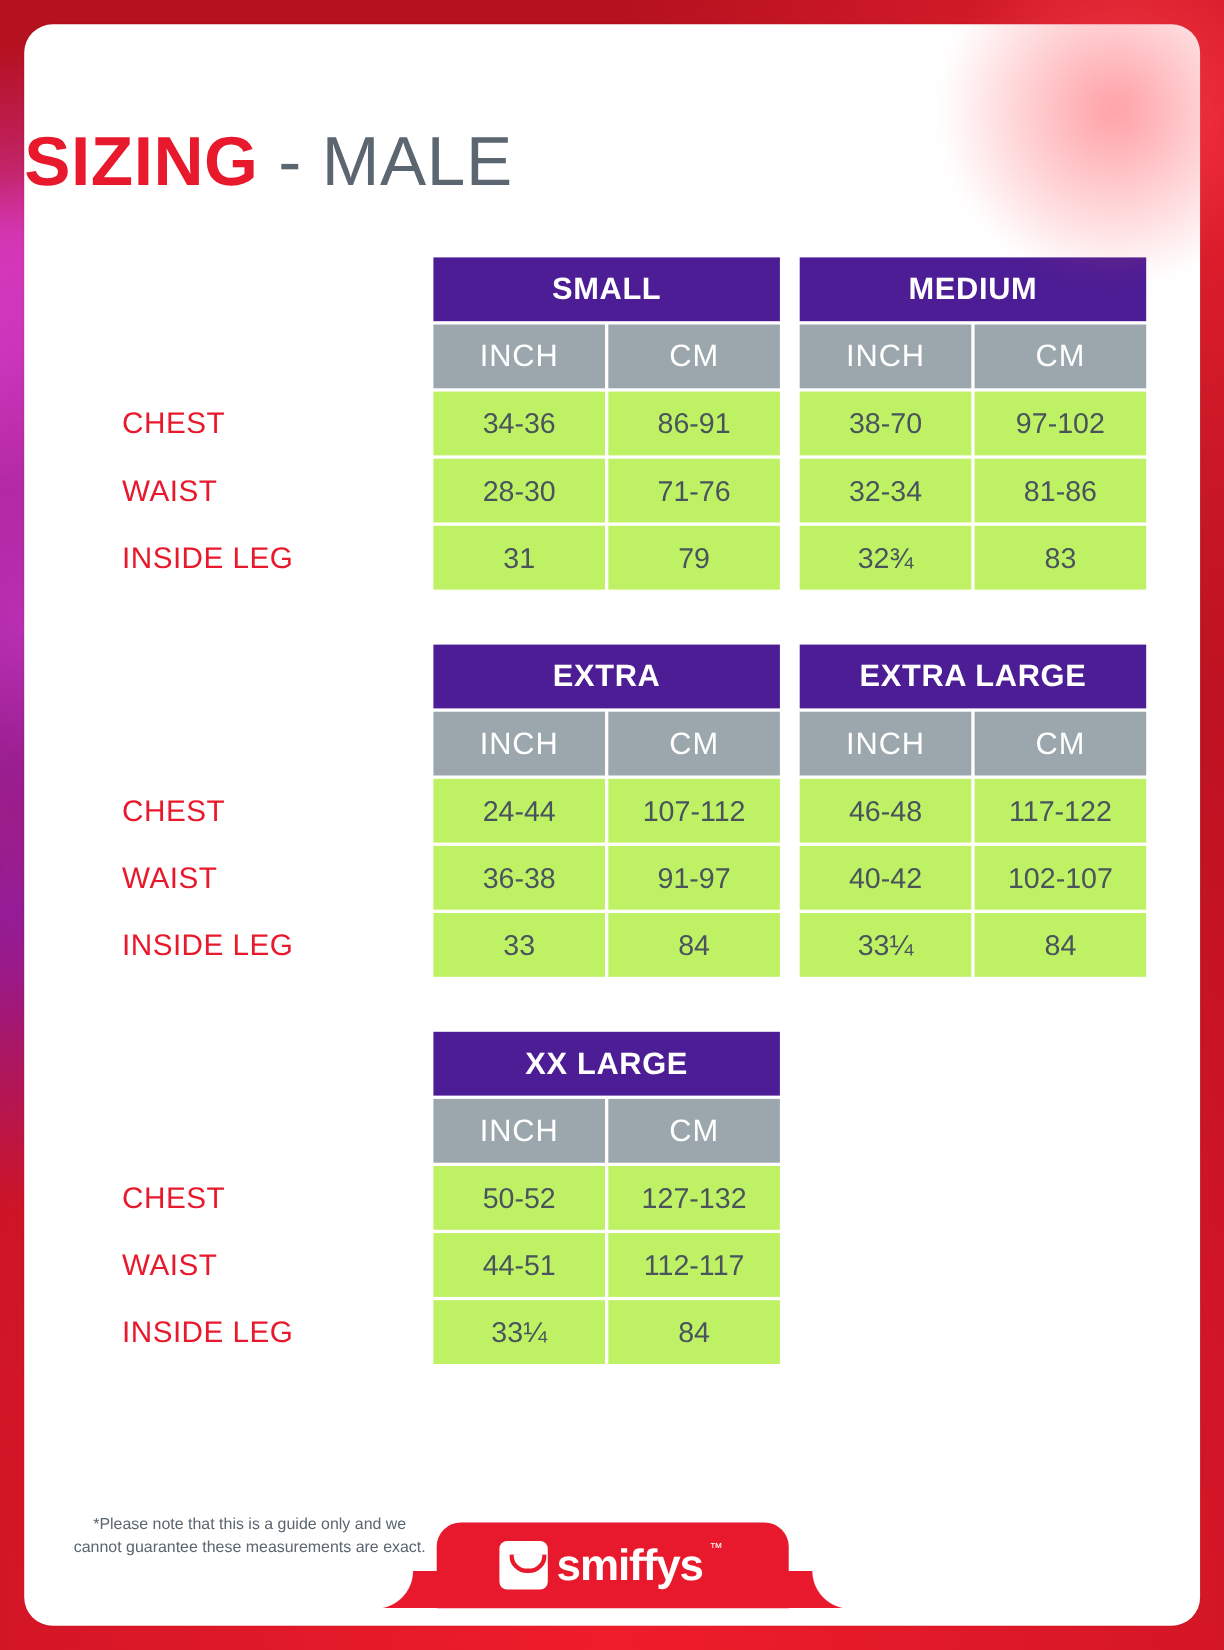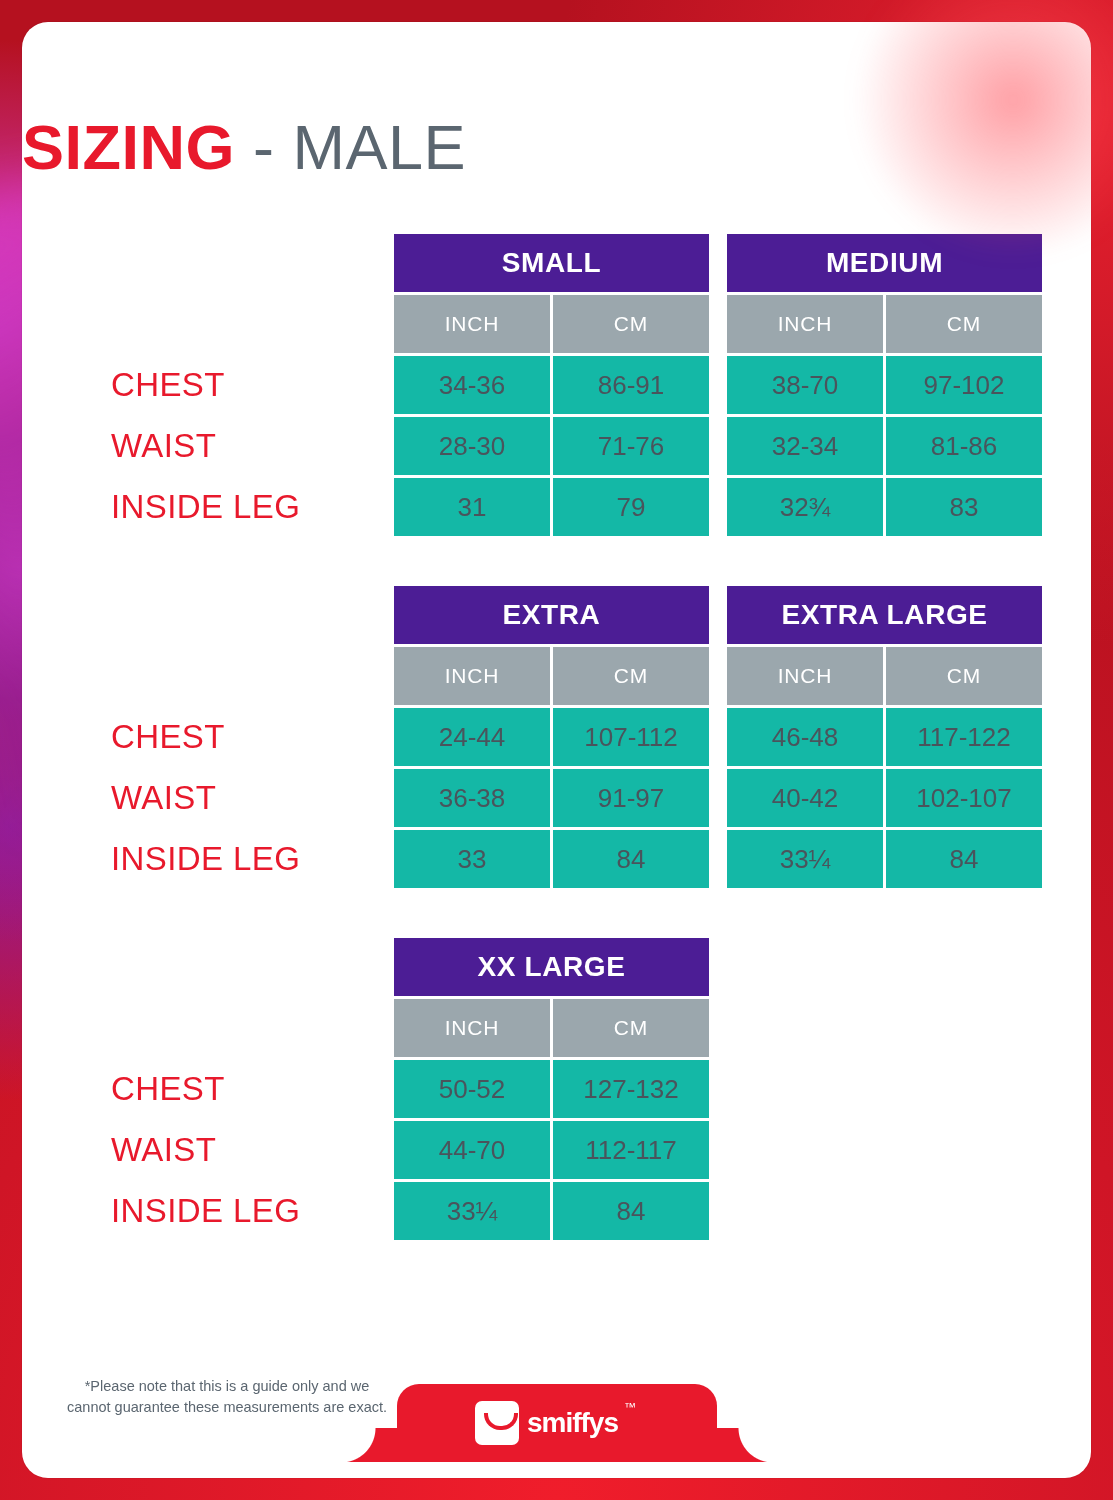"INCH" .unit-head { font-size: 21px -> 28px }
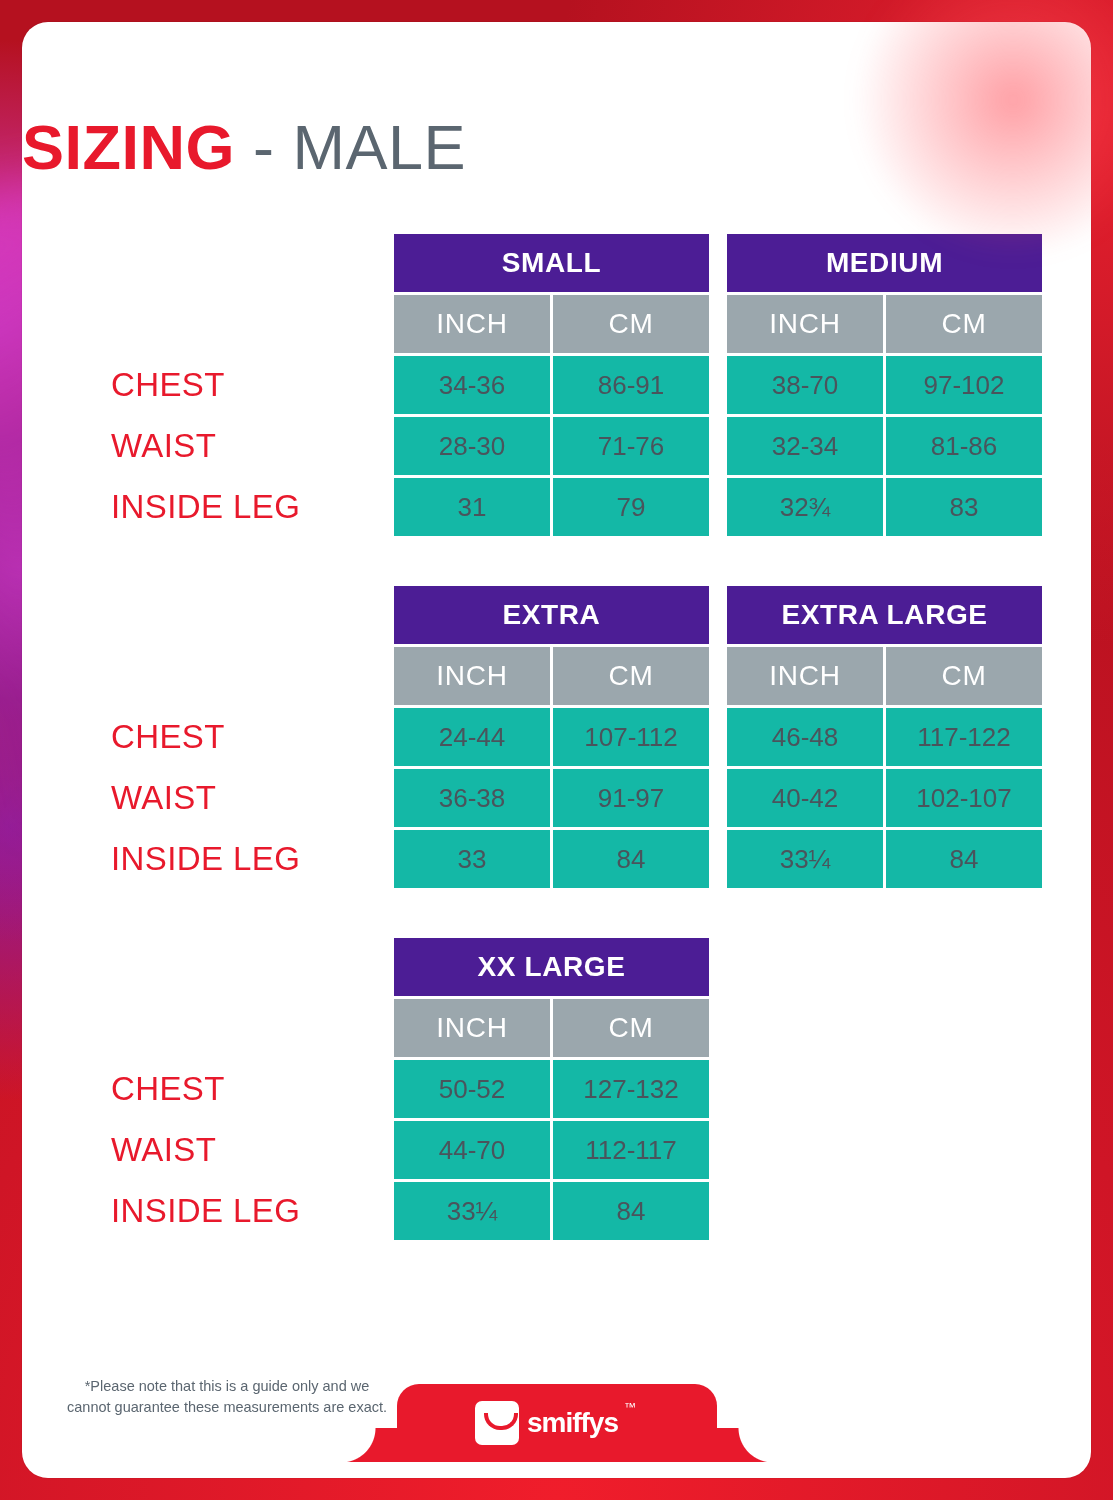"CHEST" .rowlabel { font-size: 33px -> 27px }
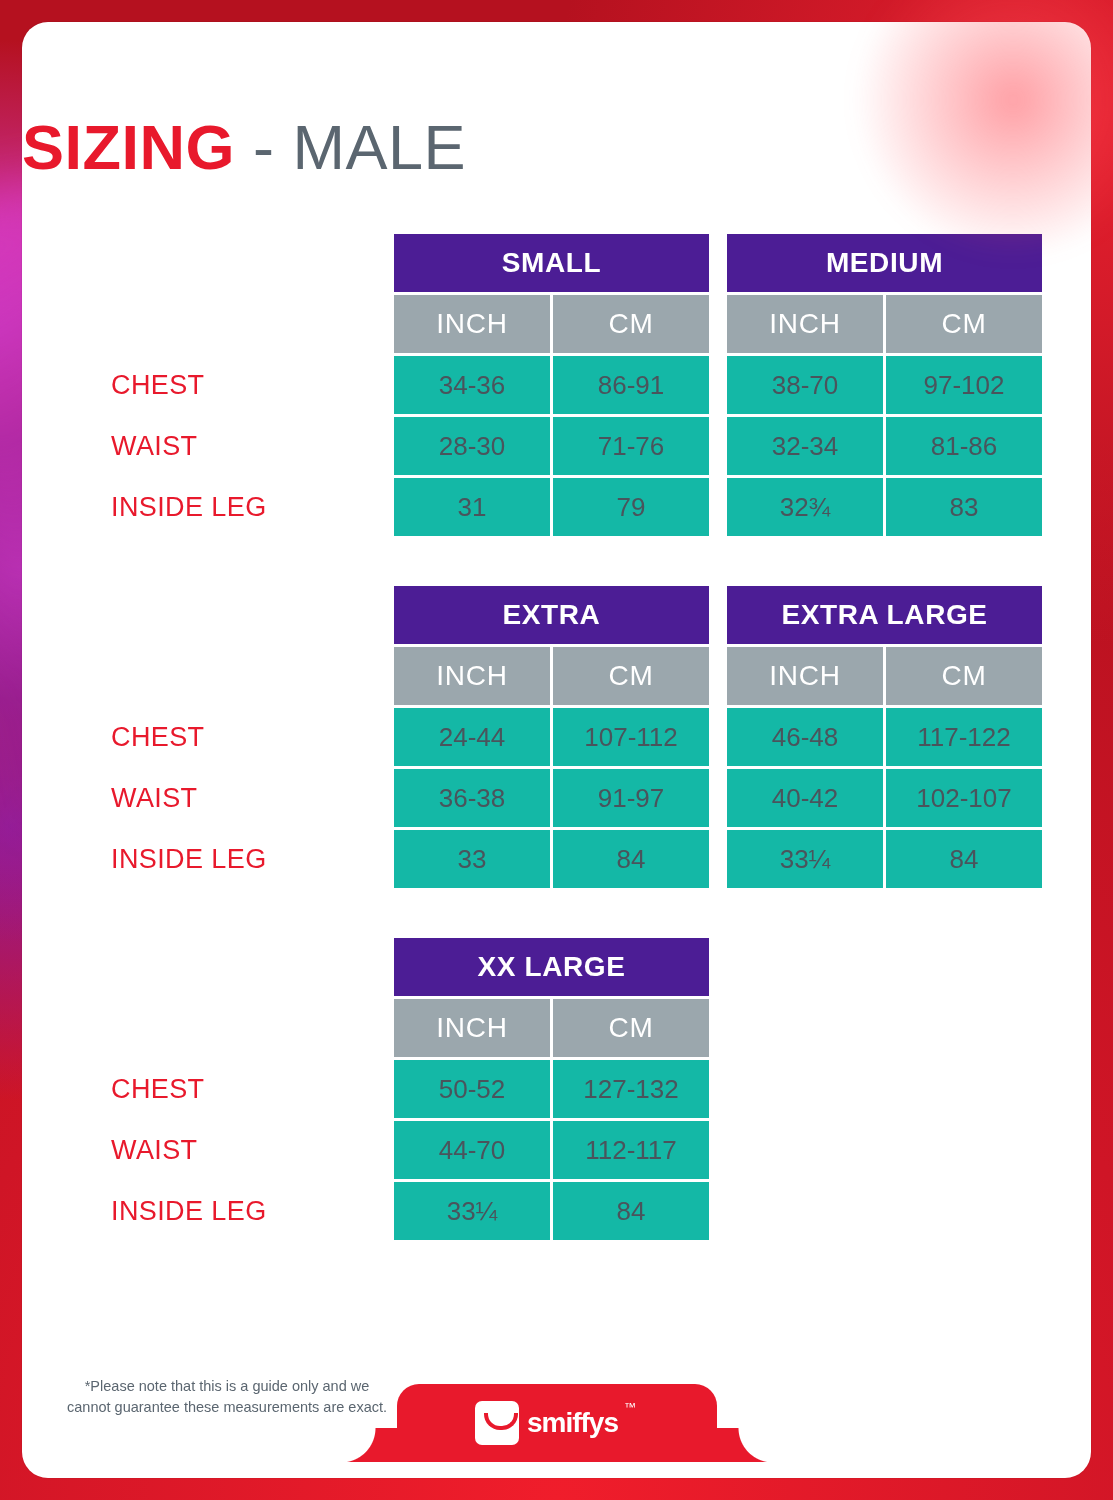"34-36" .val { background: #14b8a6 -> #bef264 }
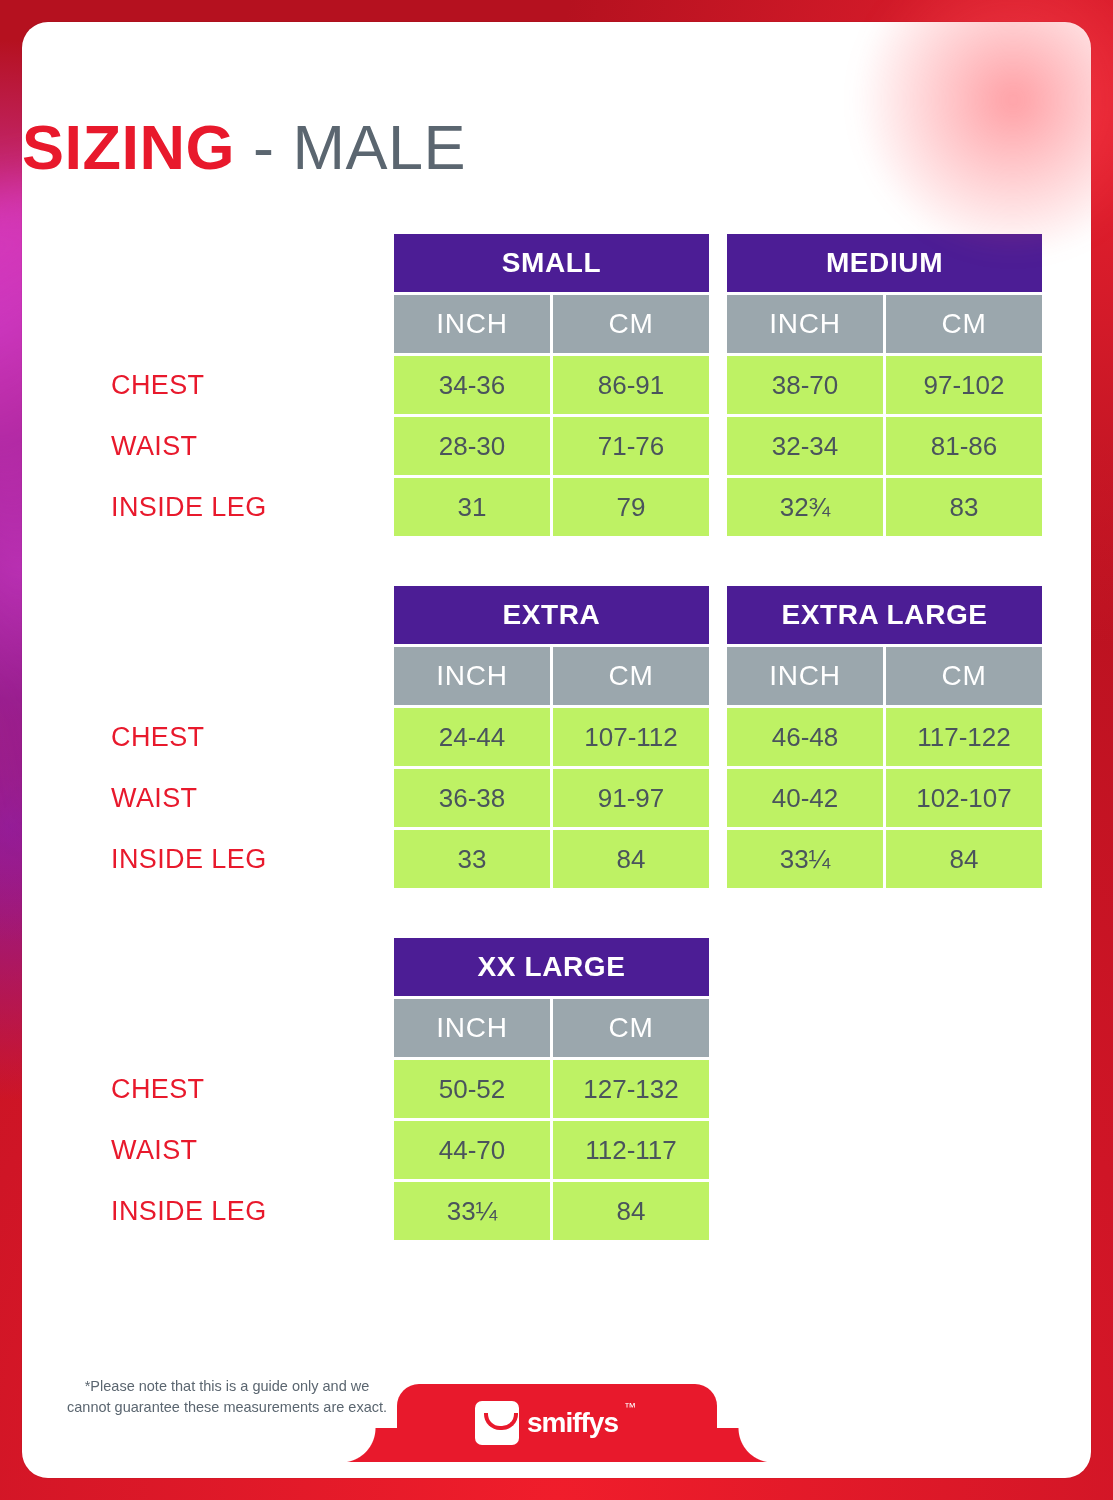"44-70" td.val { text: 44-70 -> 44-51 }
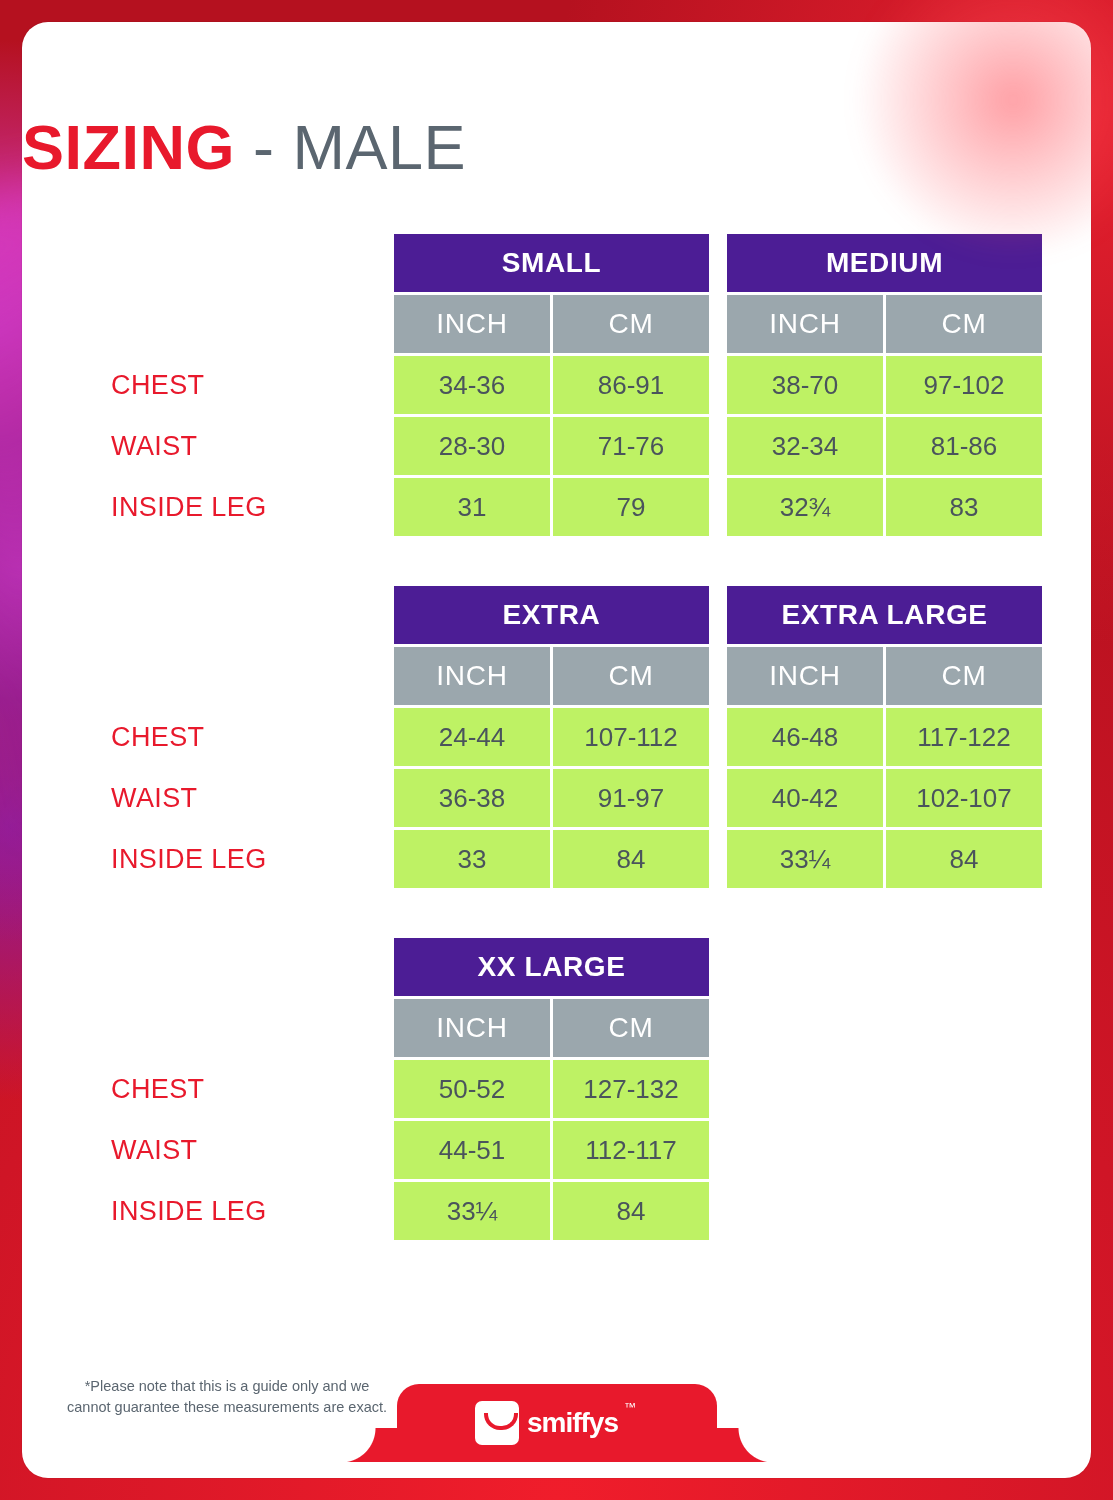"smiffys" .logo-text { font-size: 28px -> 40px }
